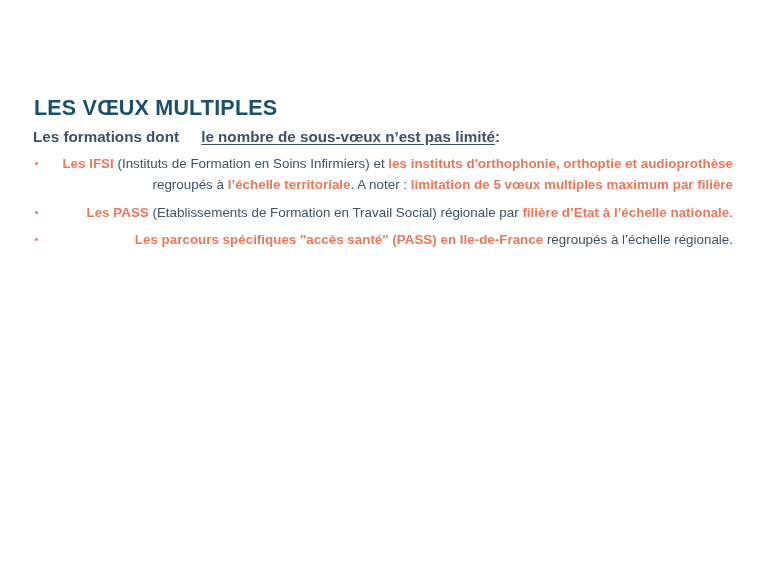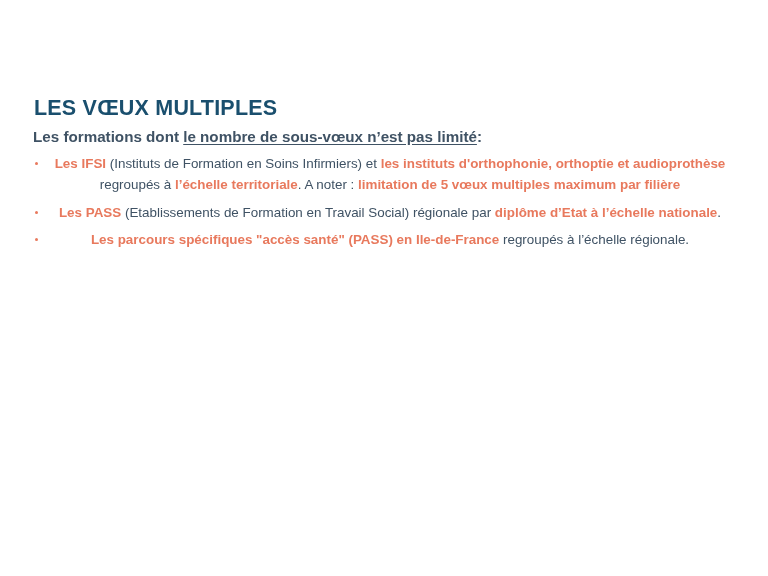"le nombre de sous-vœux n’est" .slide-subtitle .u { margin-left: none -> 18px }
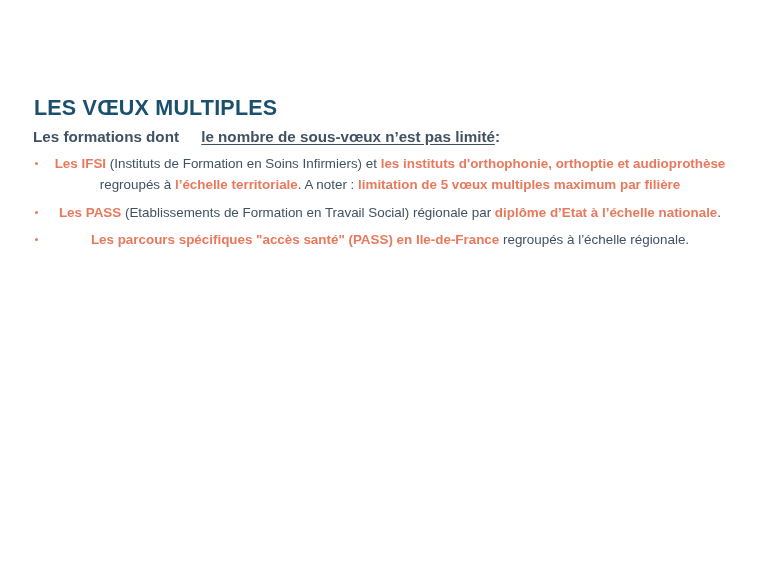"Les IFSI (Instituts de Formation" .bullet-item { text-align: center -> right }
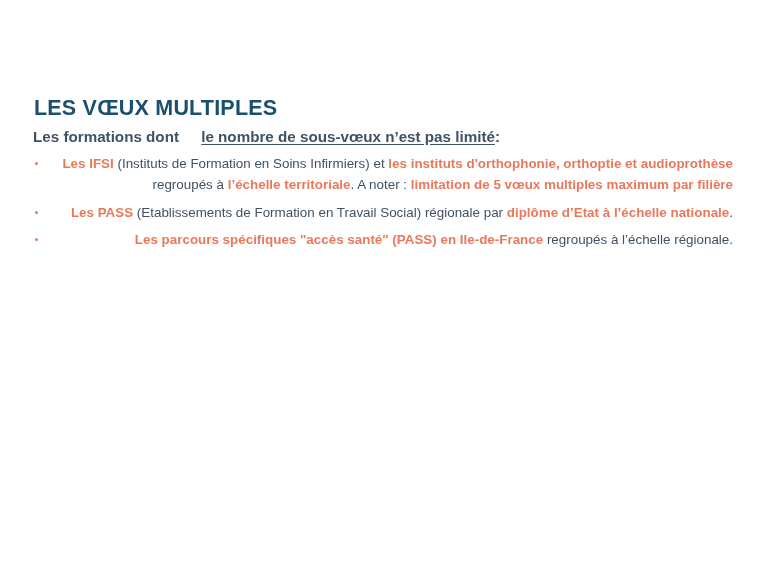"diplôme d’Etat à l’échelle nationale" span.hl { text: diplôme -> filière }
